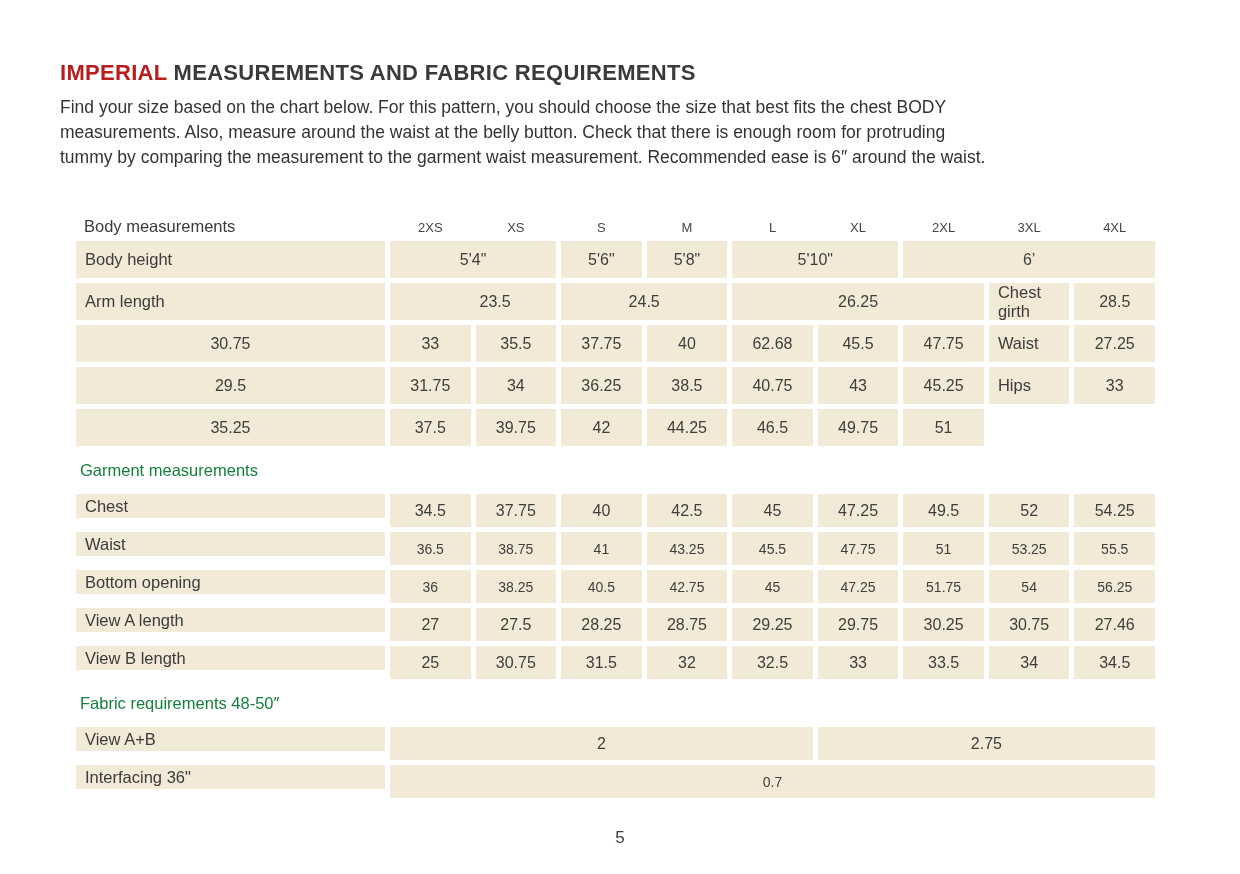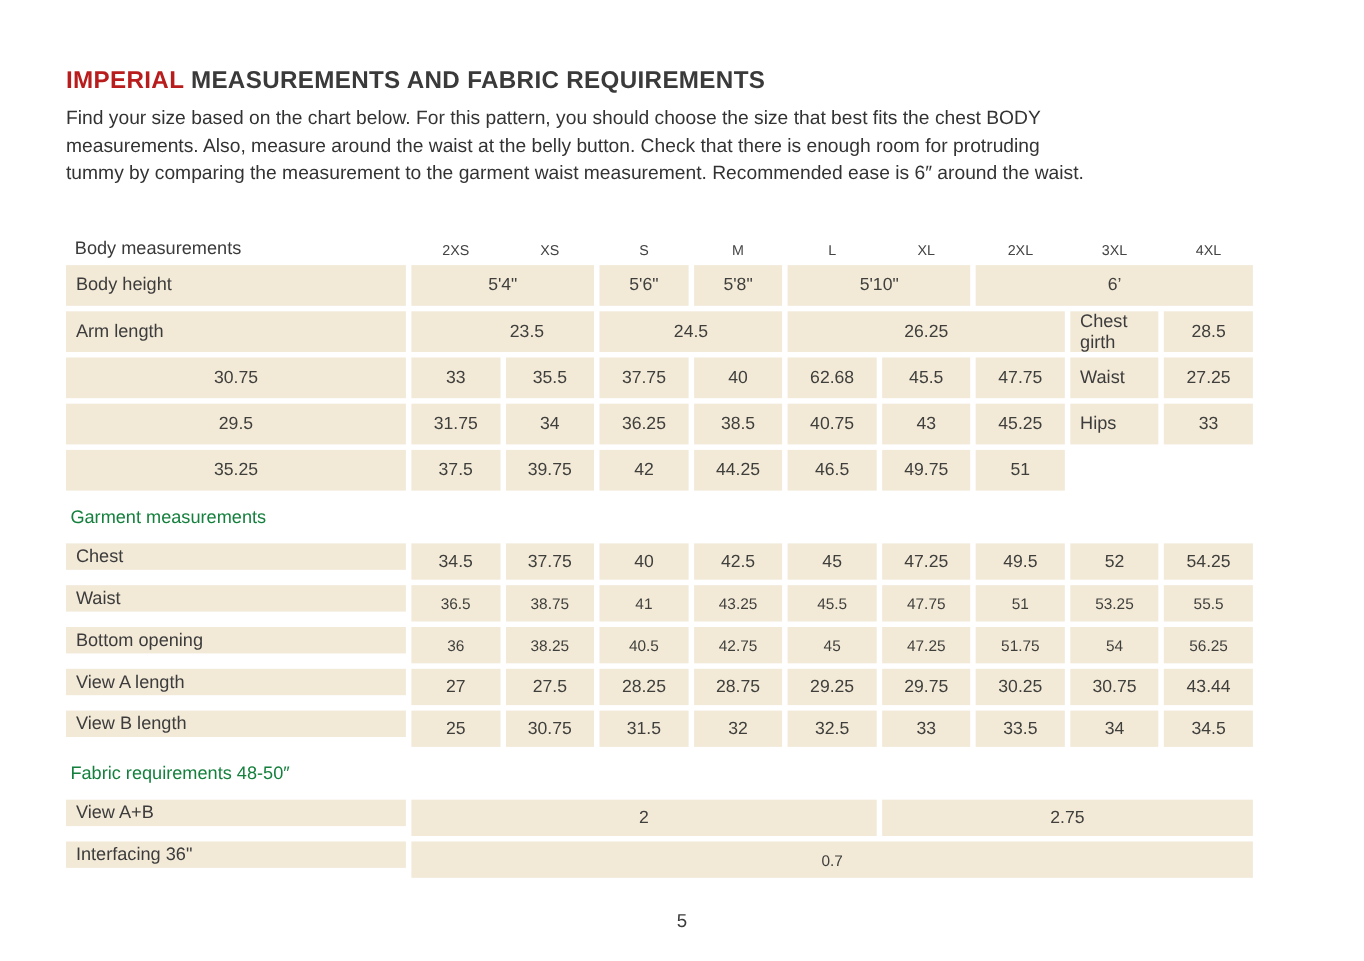"Body measurements" .grid { margin-left: 0 -> 16px }
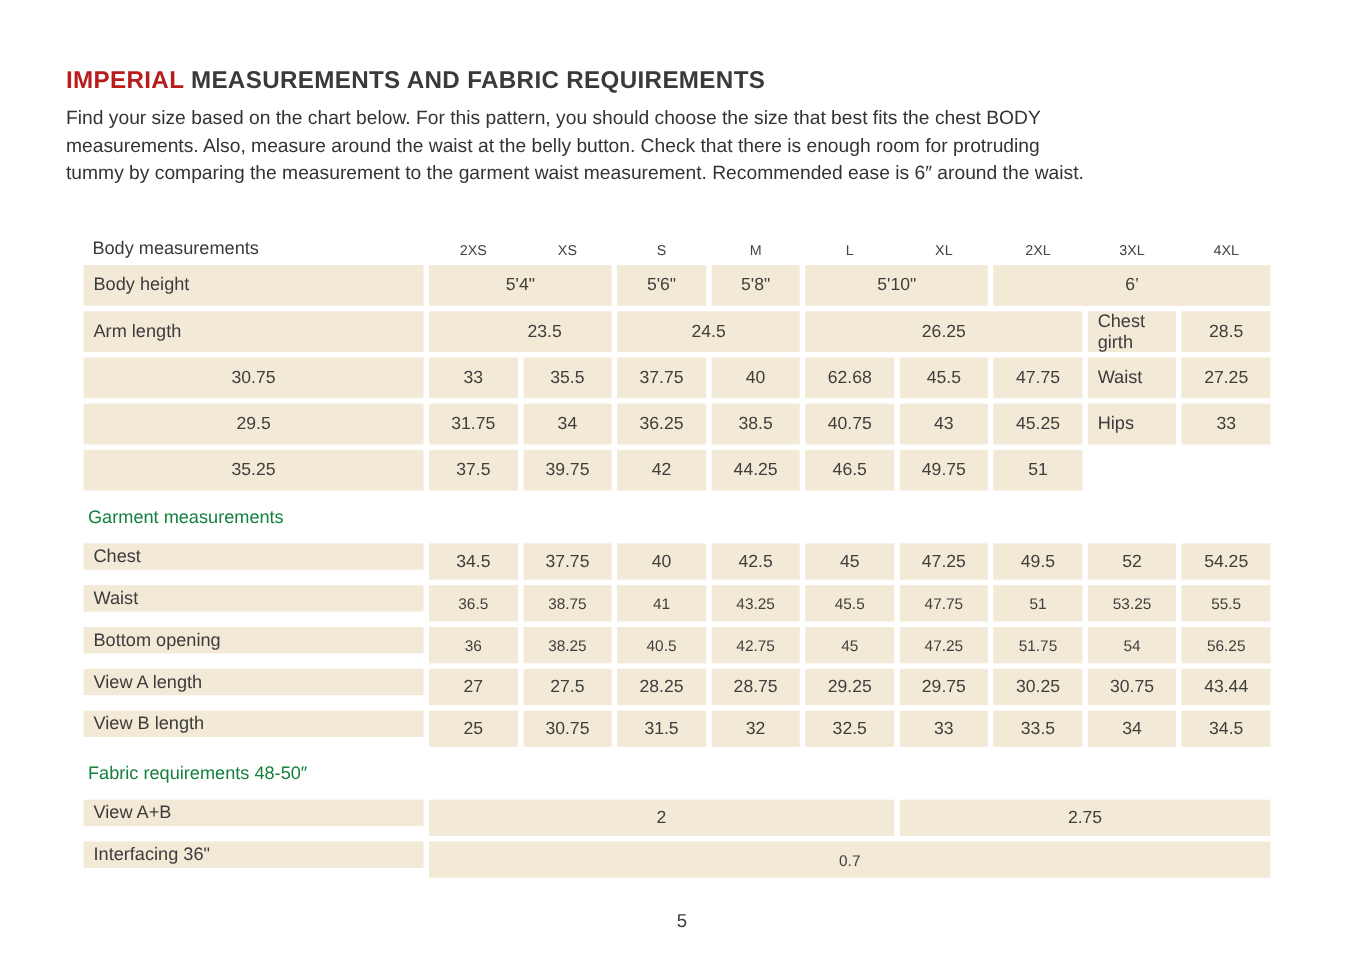"43.44" div.cell { text: 43.44 -> 27.46 }
